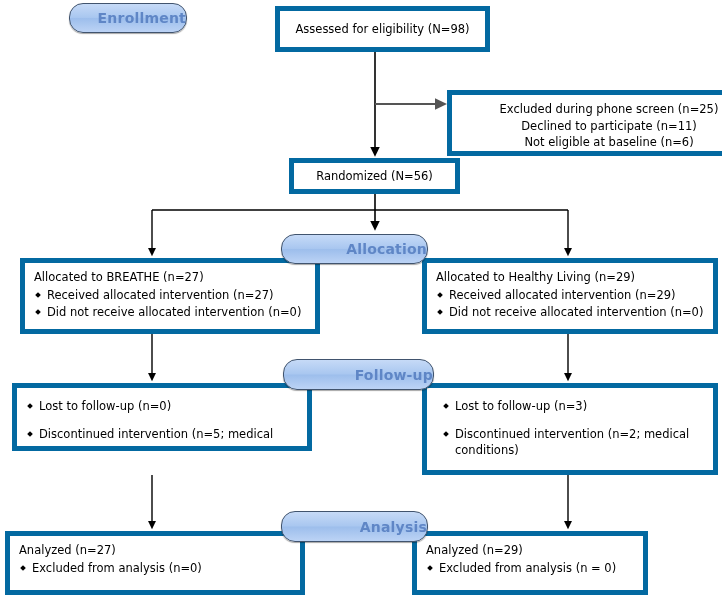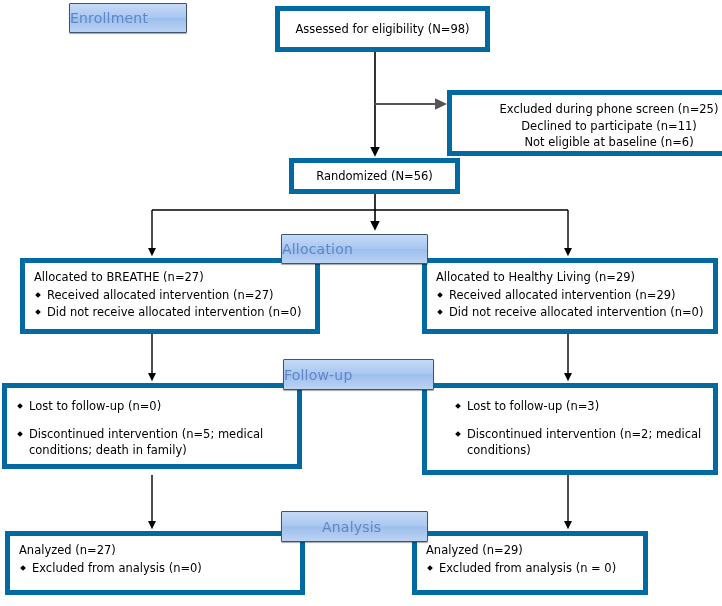"Enrollment" .badge { border-radius: 1px -> 14px; font-weight: normal -> bold; justify-content: flex-start -> flex-end }
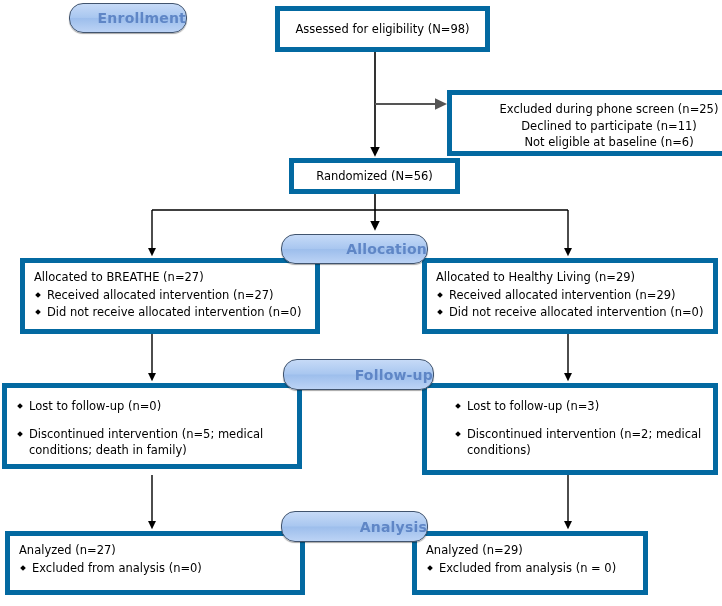"Lost to follow-up (n=0)" #box-fu-l { height: 86px -> 68px; left: 2px -> 12px }
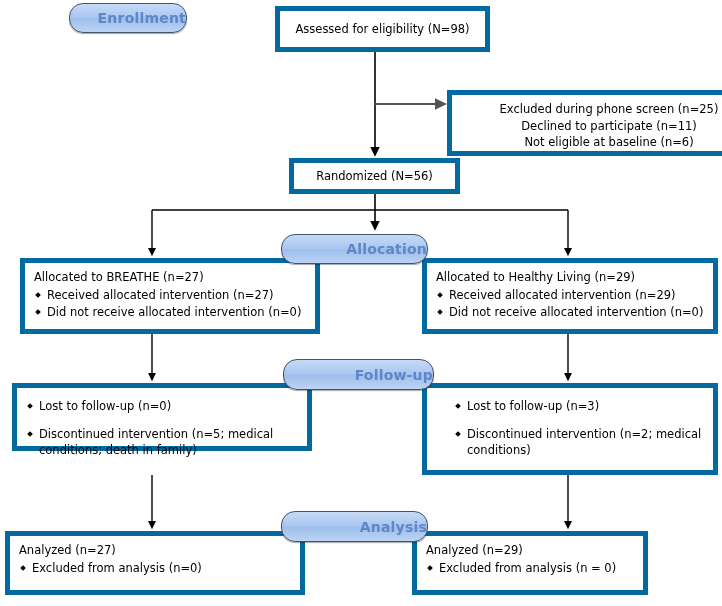"Lost to follow-up (n=3)" #box-fu-r { padding-left: 12px -> none }
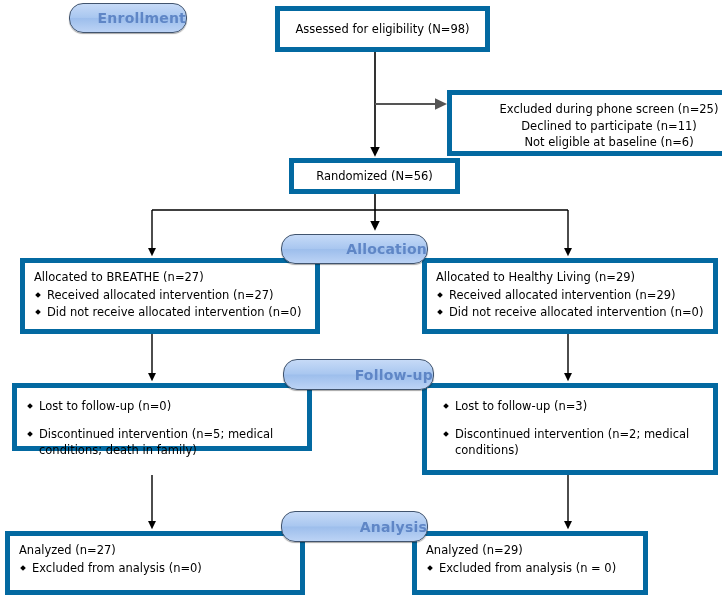"conditions; death in family)" span.l2 { html: <span>conditions; death in family)</span> -> none }
